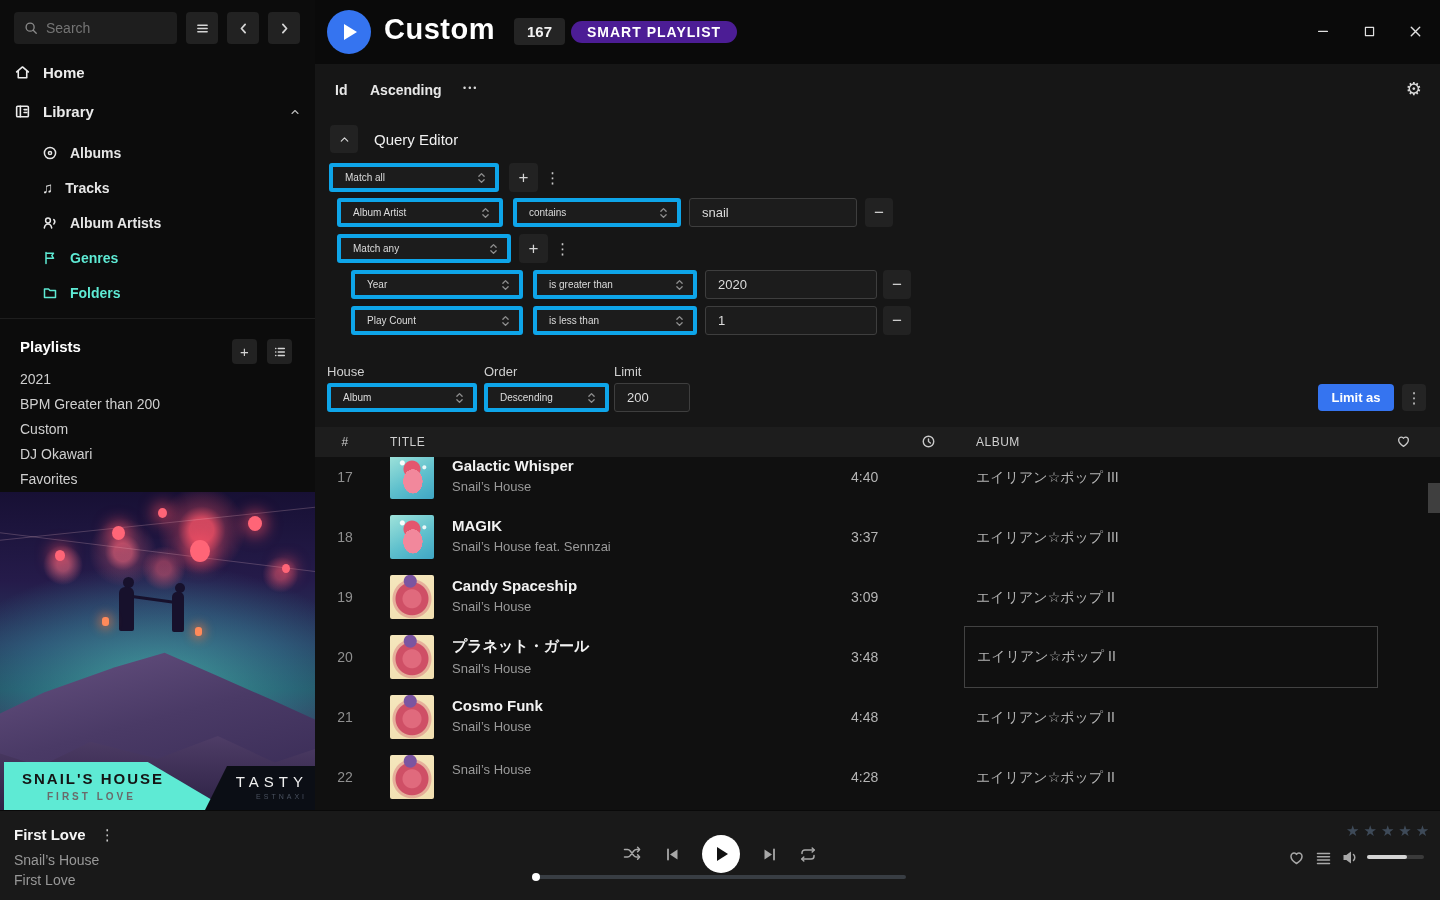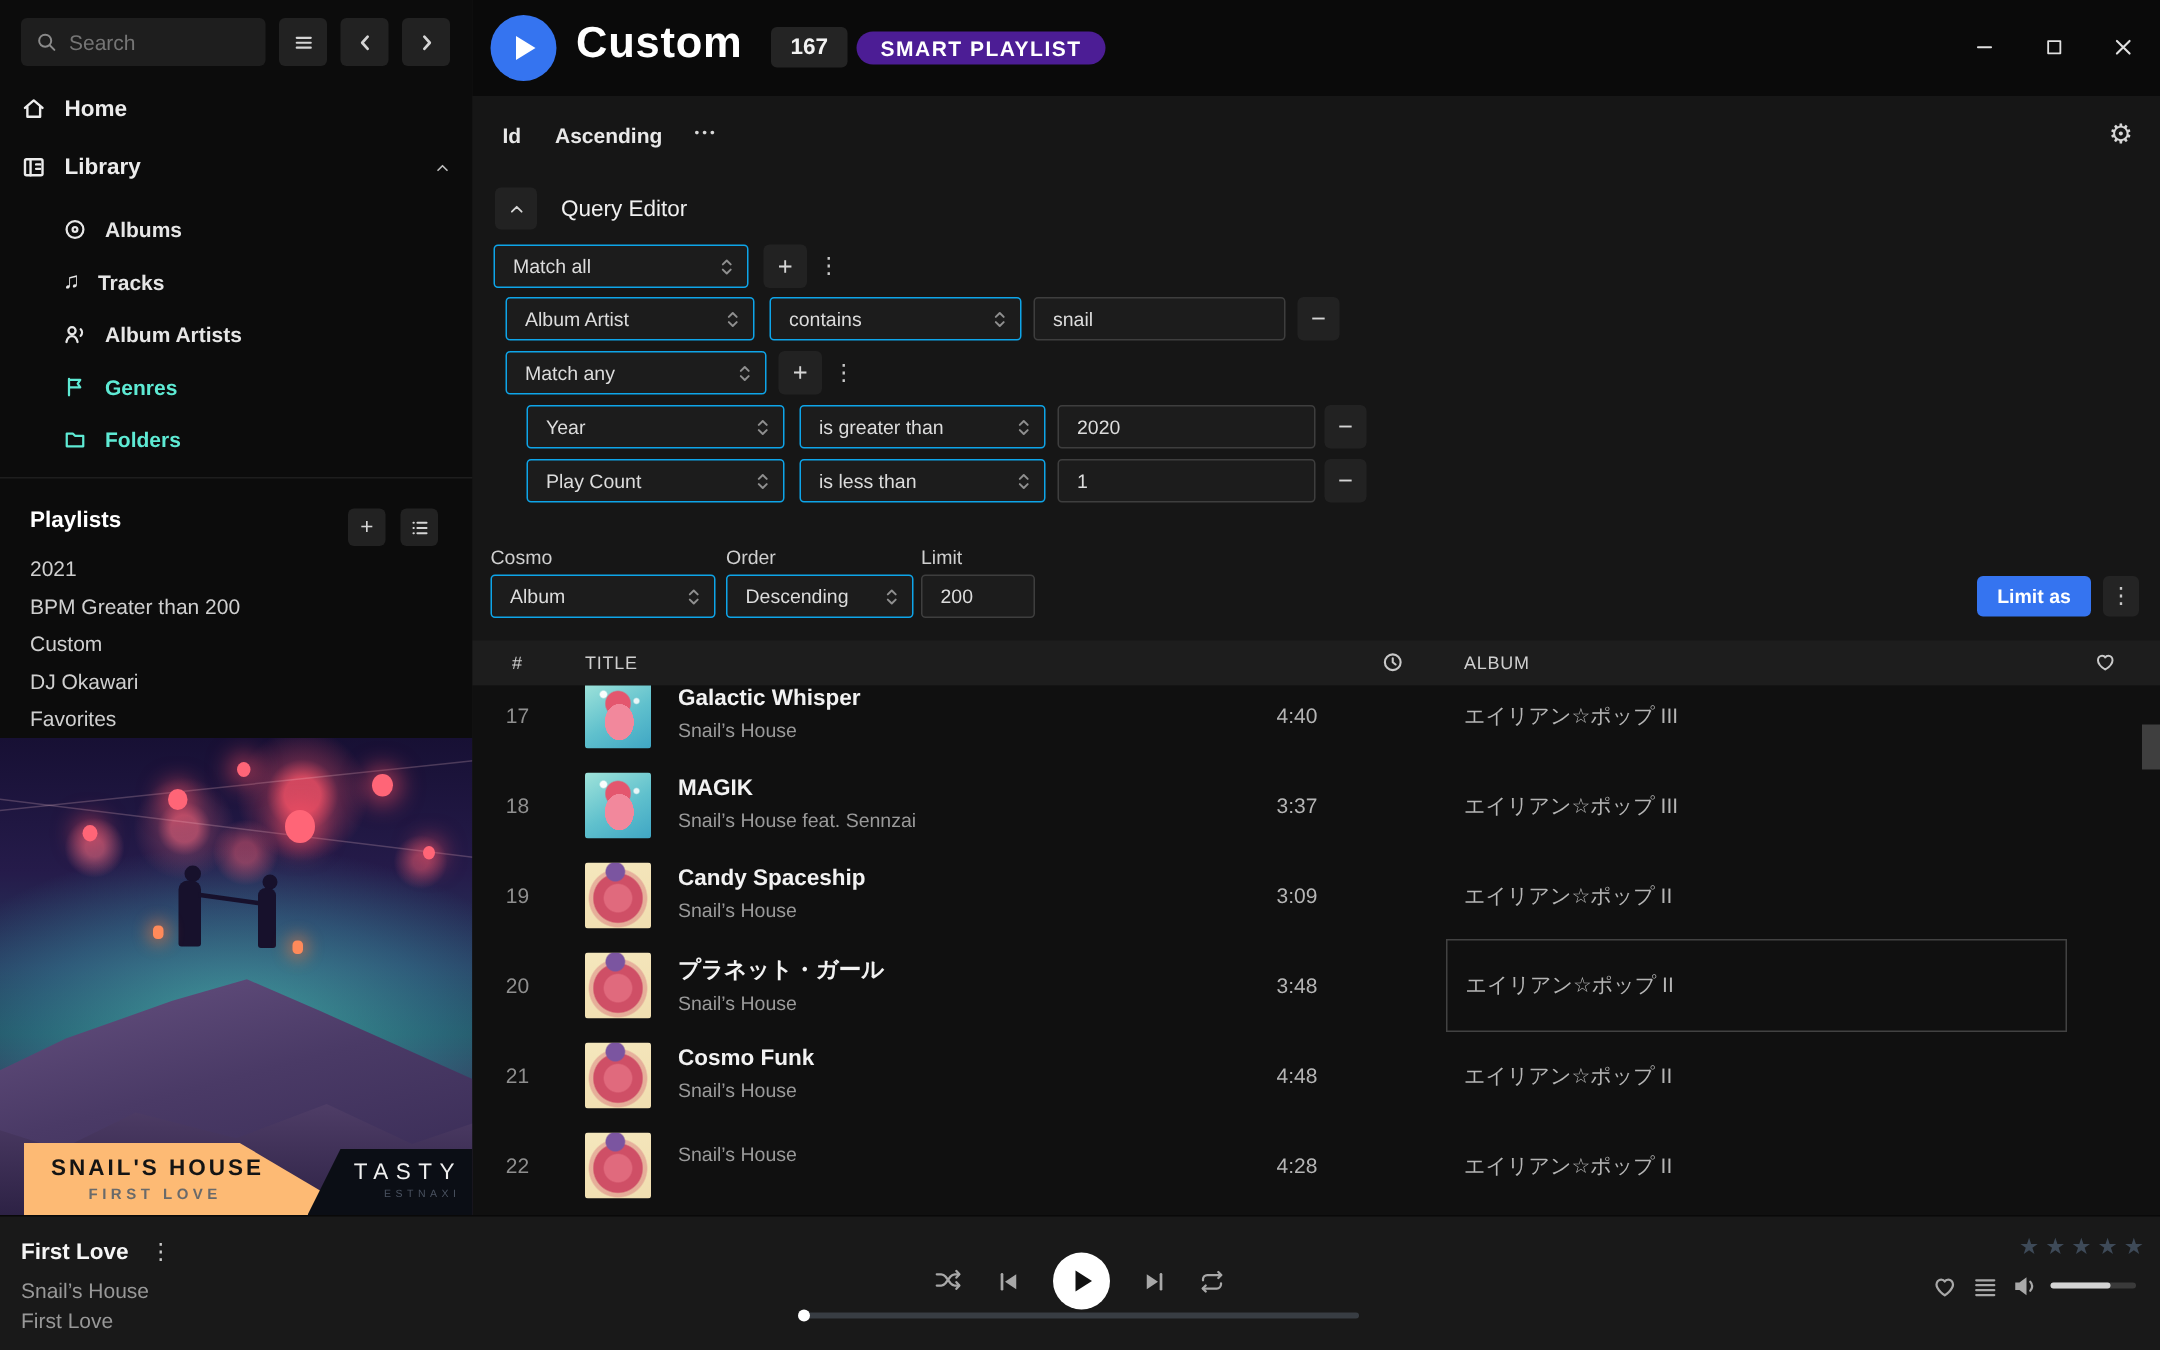"Match all" .sel { border: 1px solid #0ea5e9 -> 4px solid #0ea5e9; font-size: 13px -> 10px }
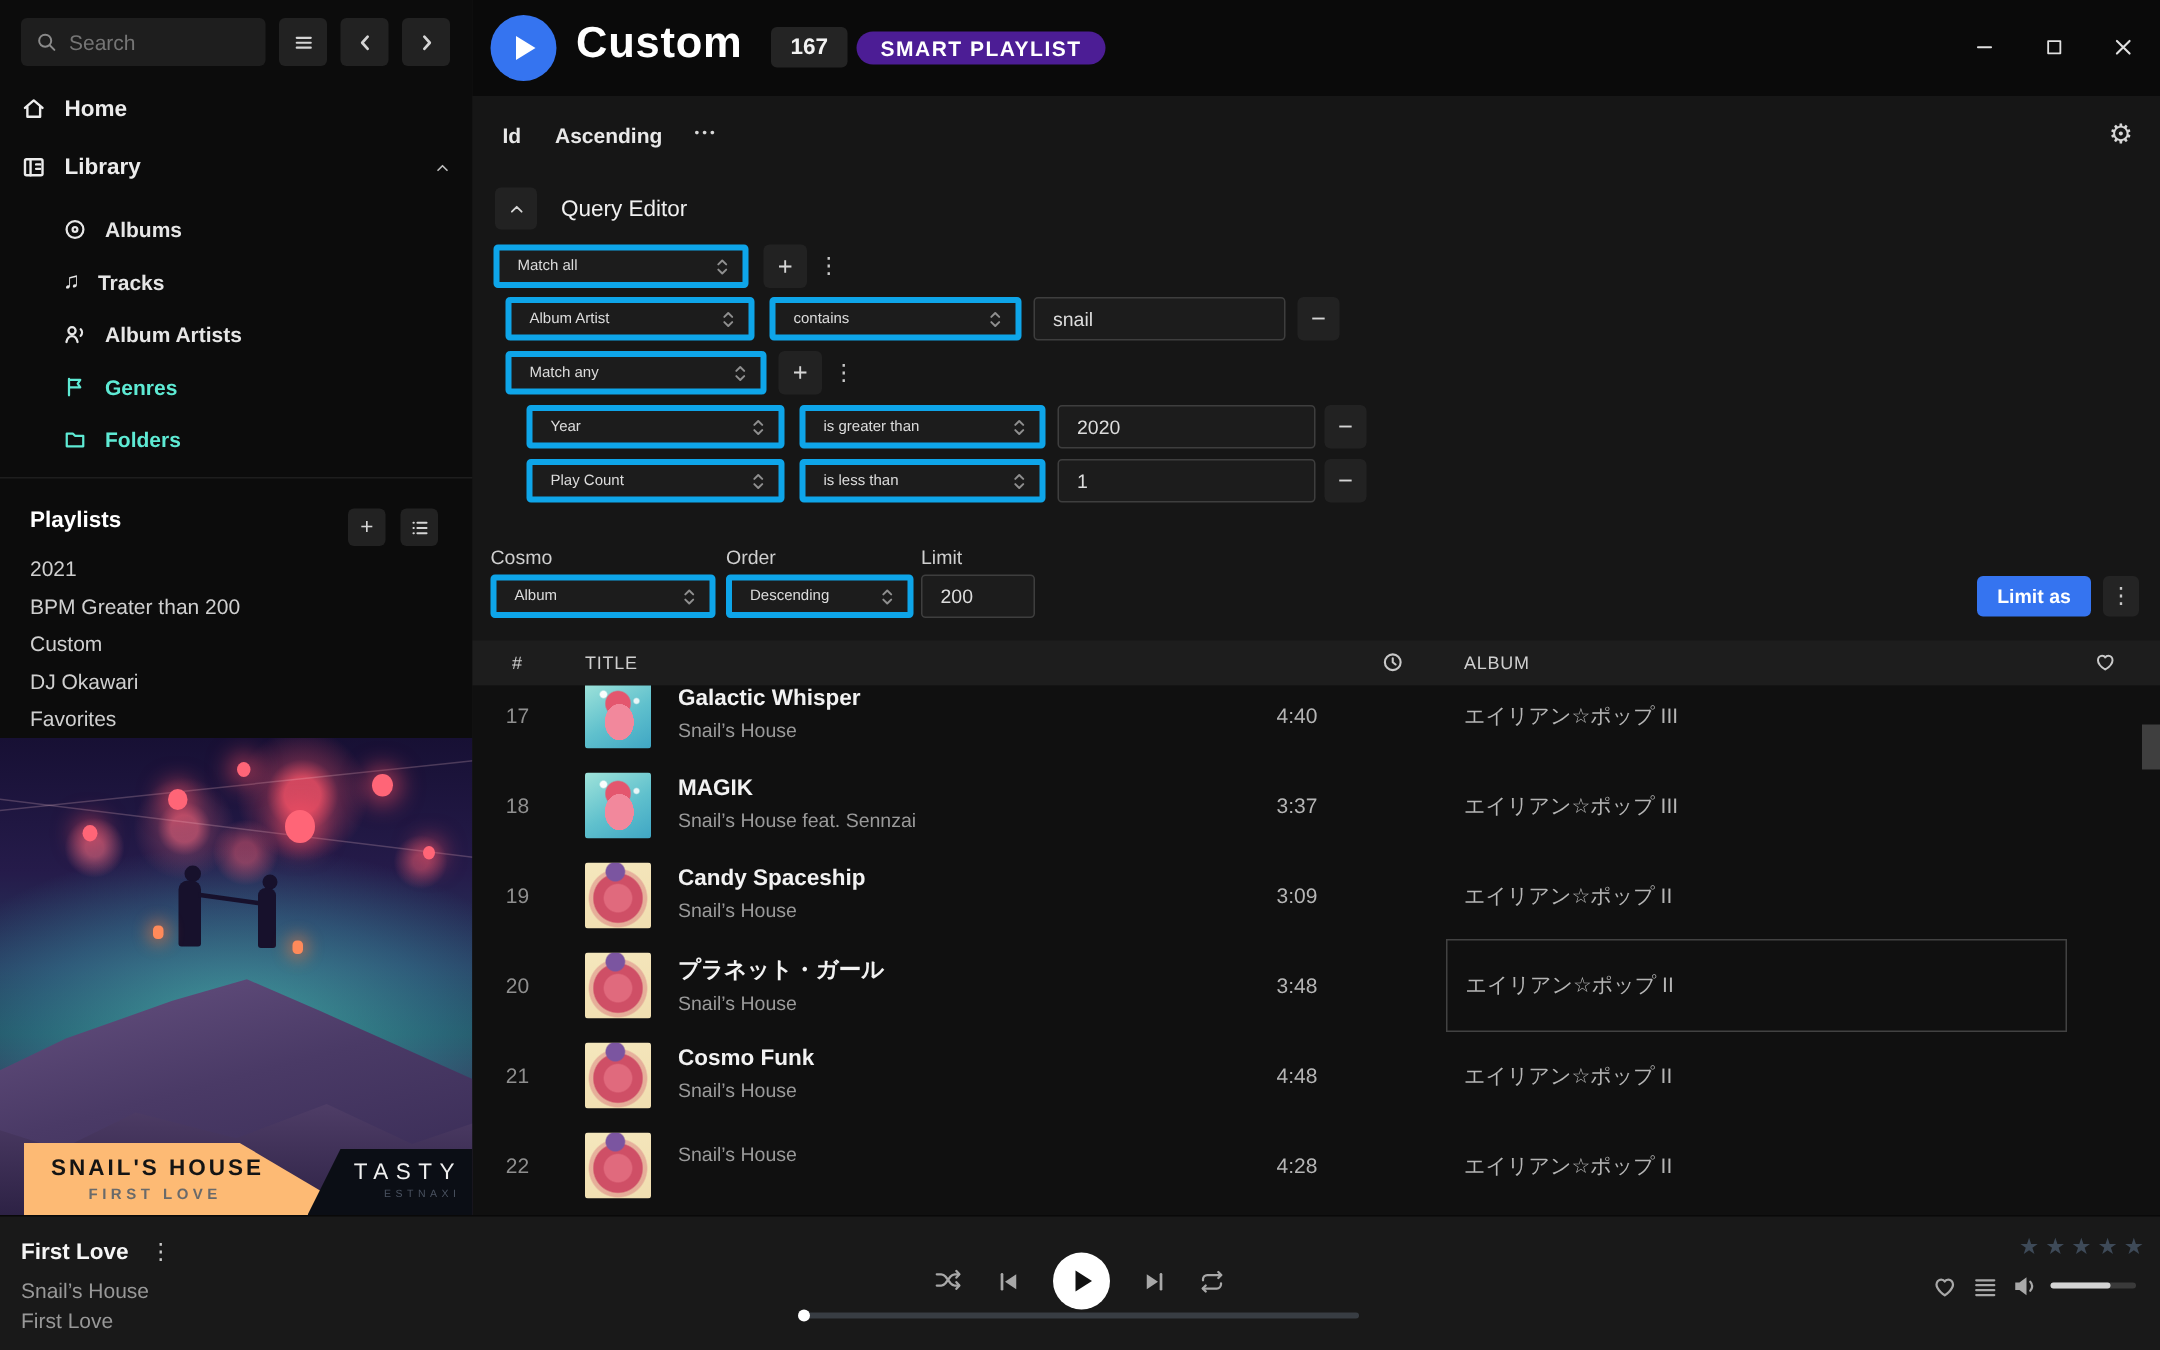"Cosmo" div.flabel { text: Cosmo -> House }
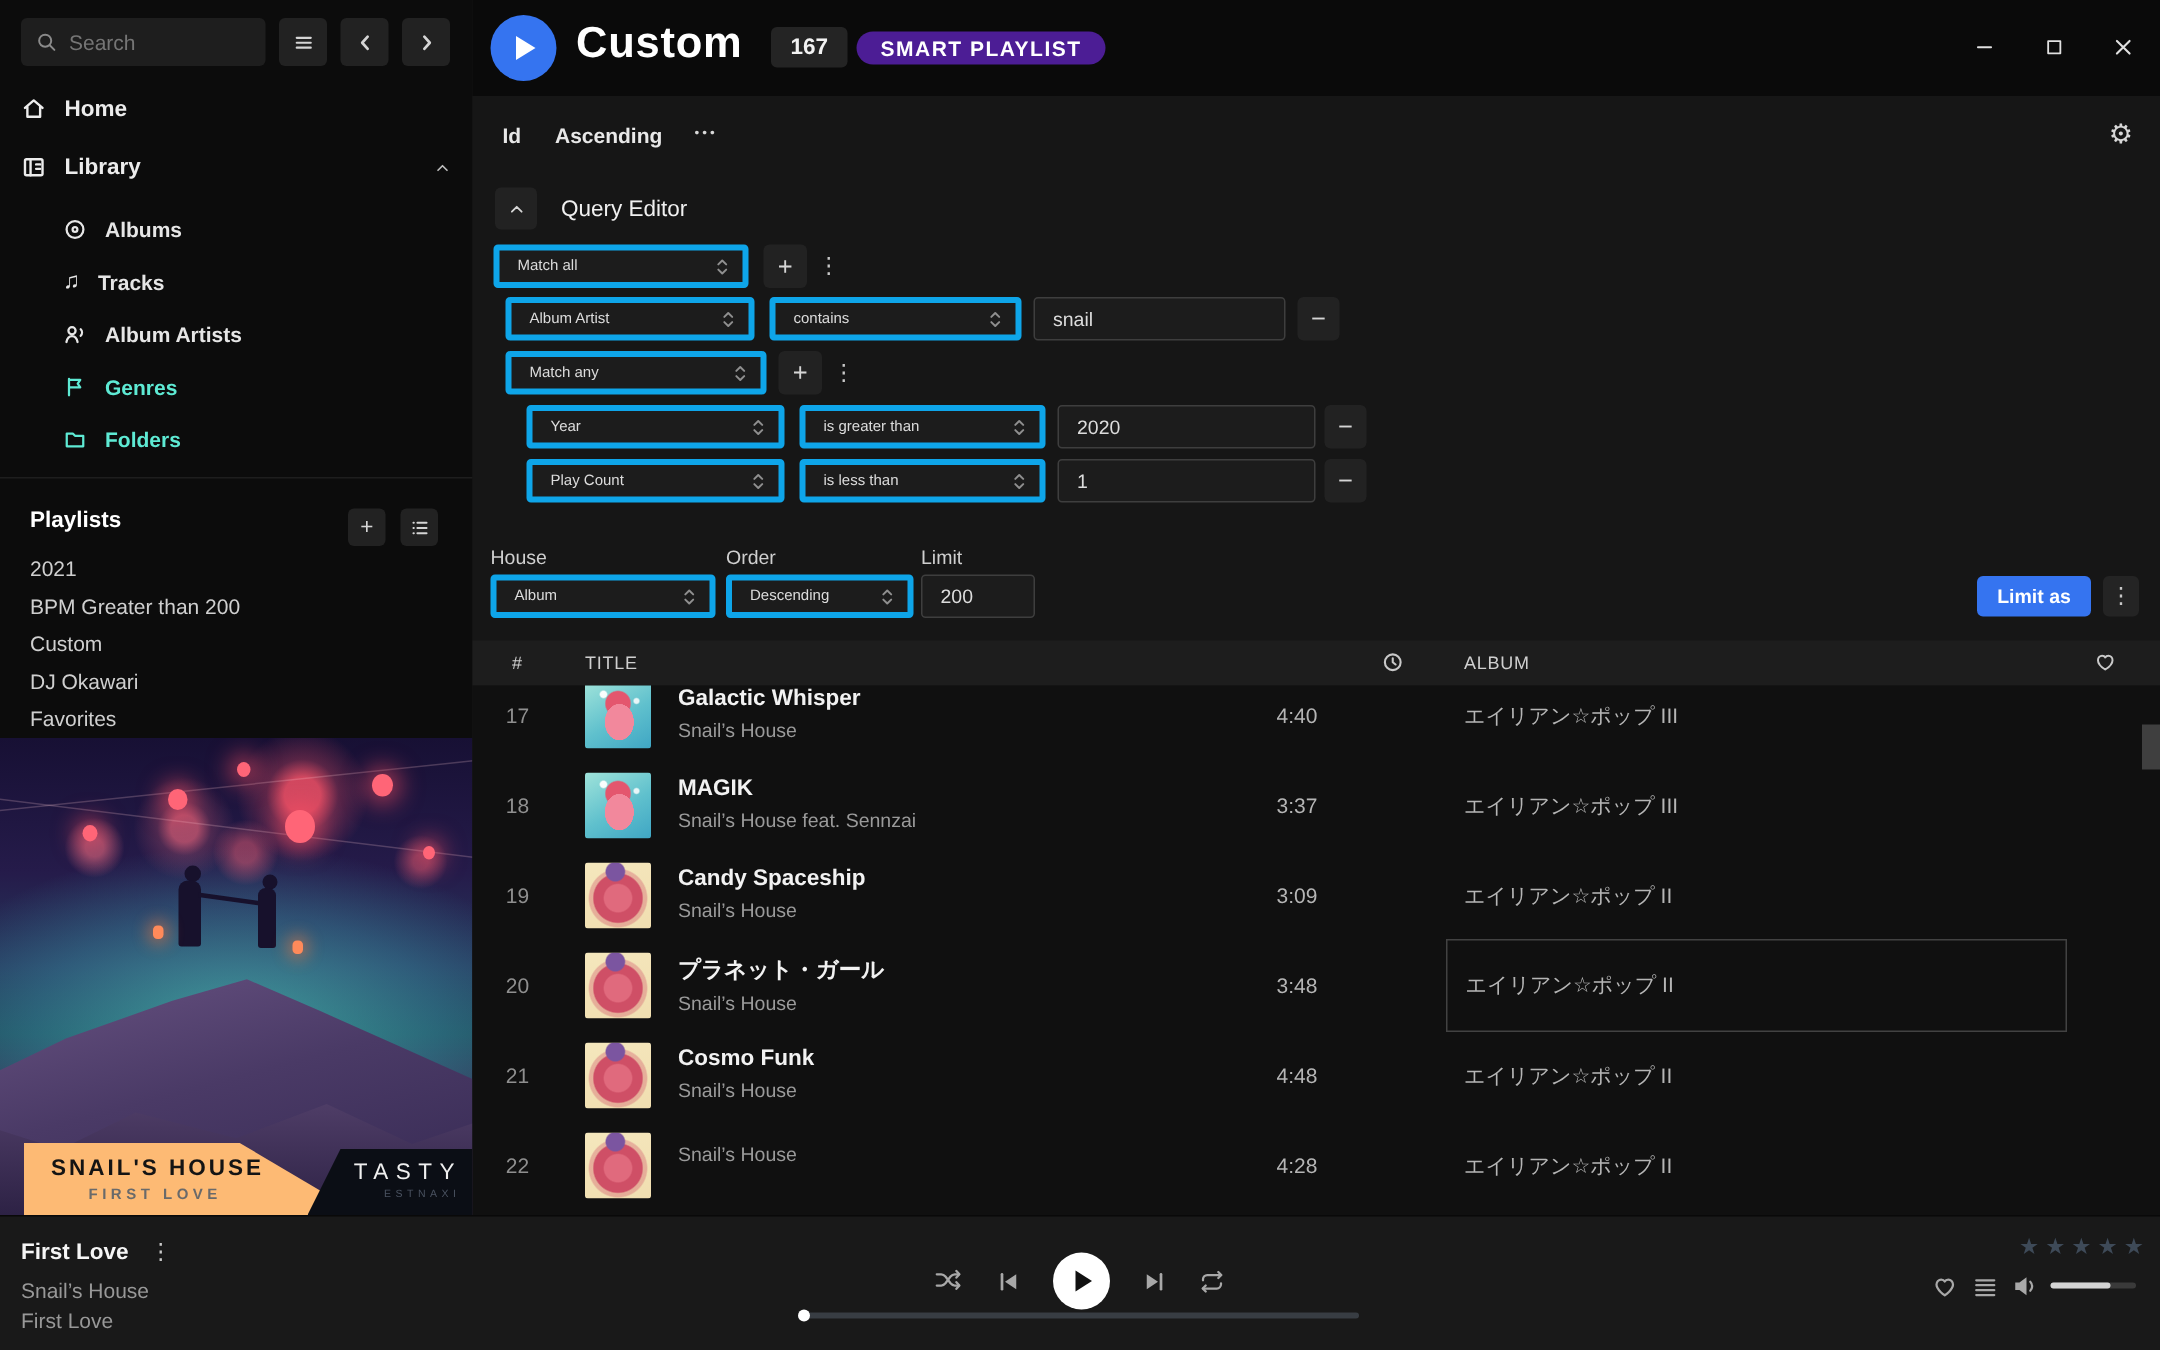"SNAIL'S HOUSE" .banner-w { background: #fdba74 -> #5eead4; left: 16px -> 4px }
